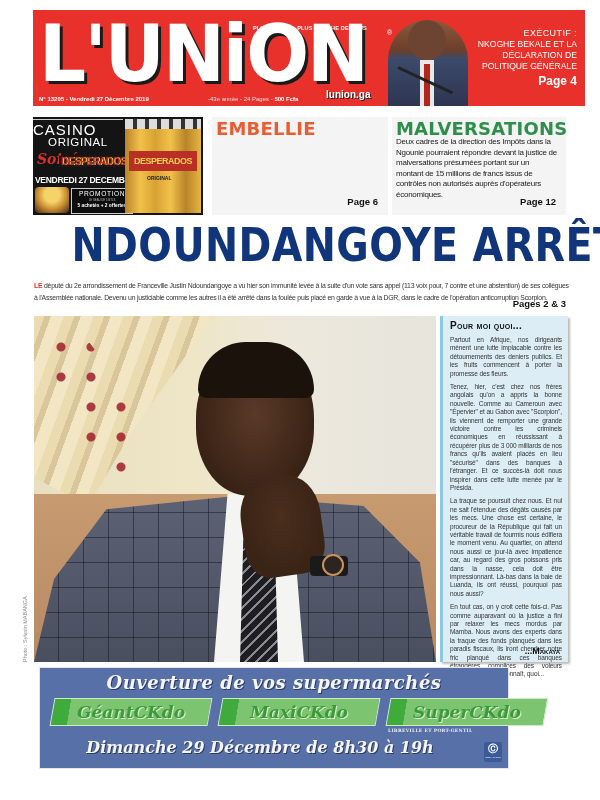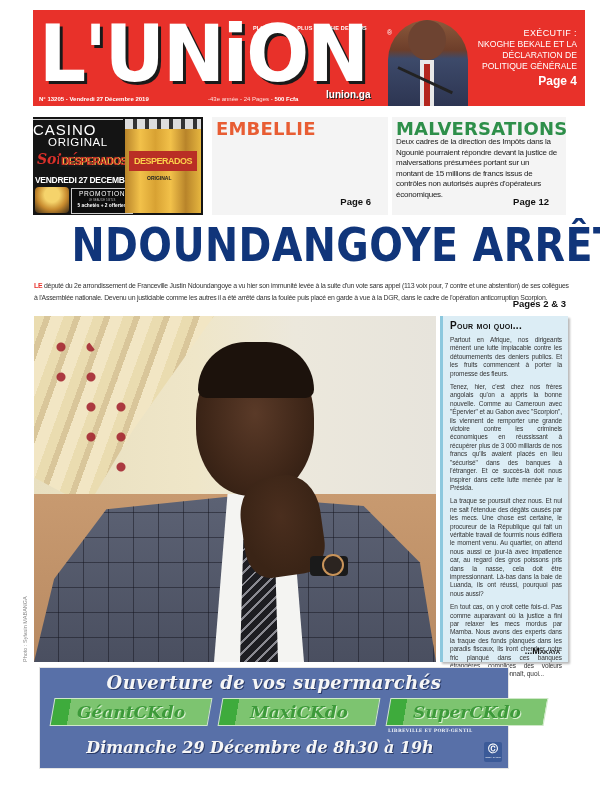"Page 6" .teaser .page { right: 17px -> 10px }
